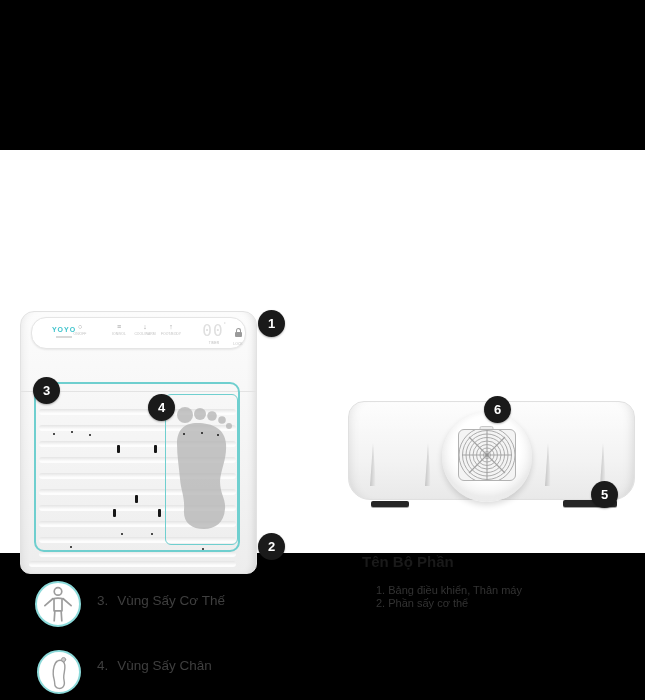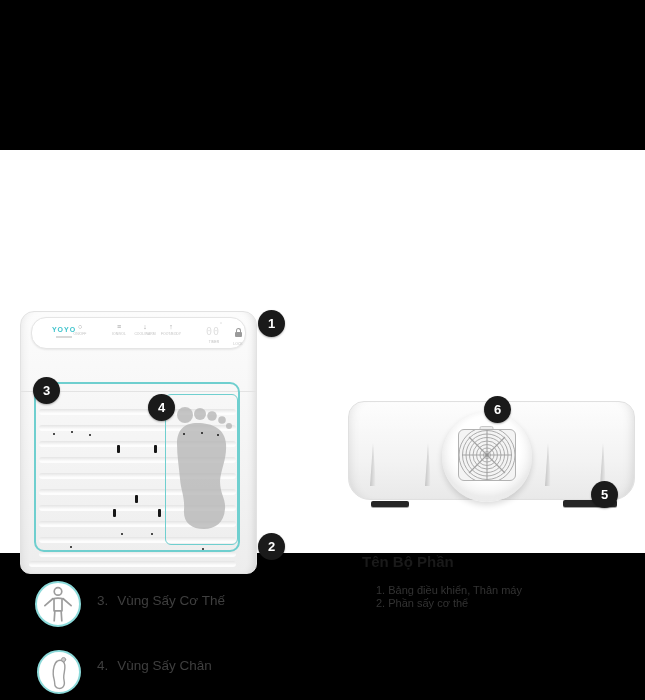"00" .digits { font-size: 10px -> 16px }
